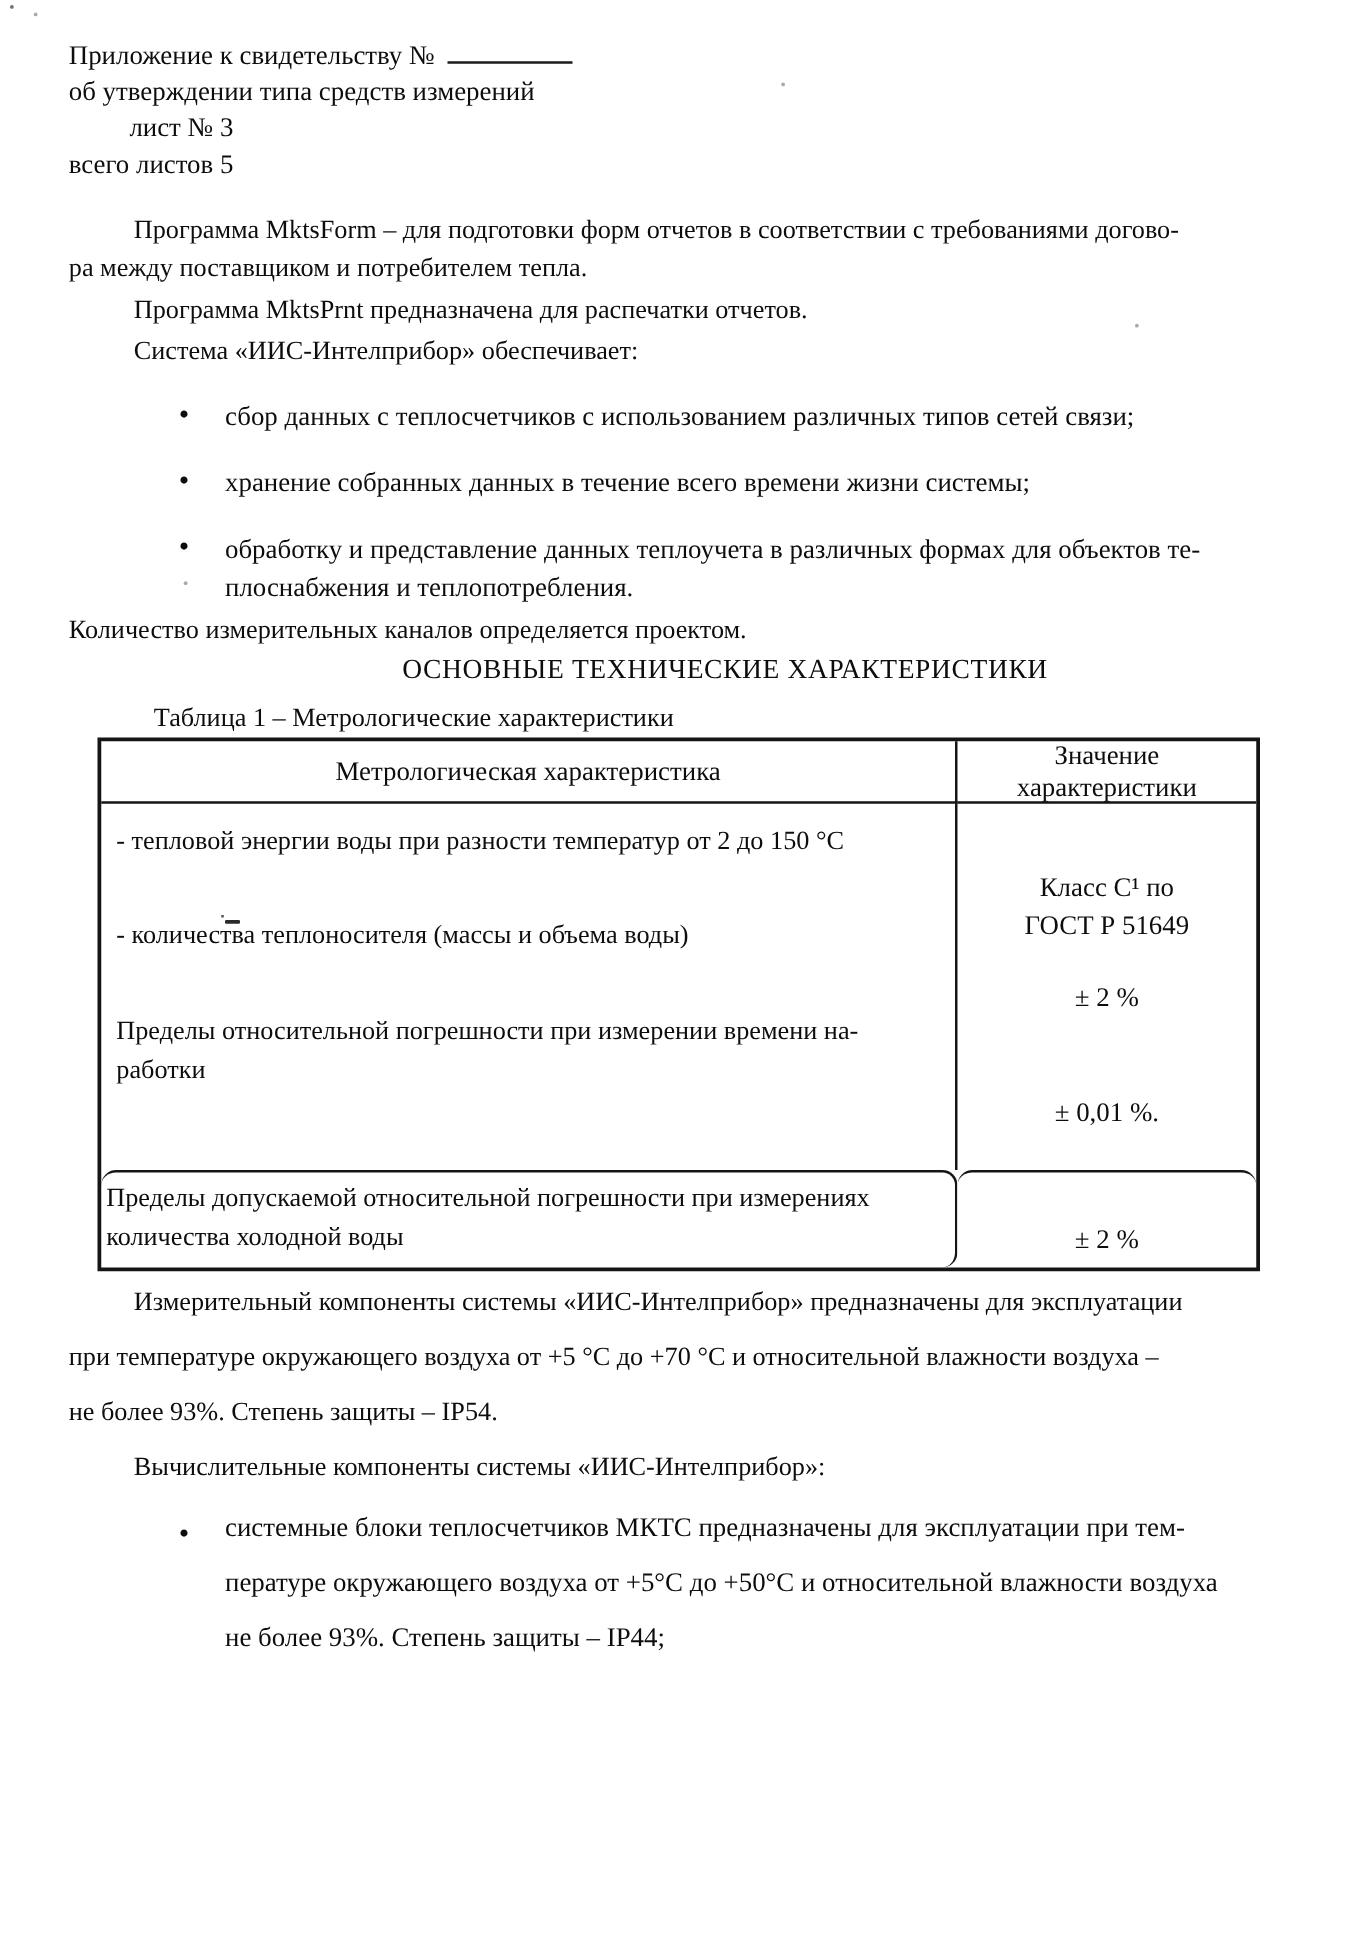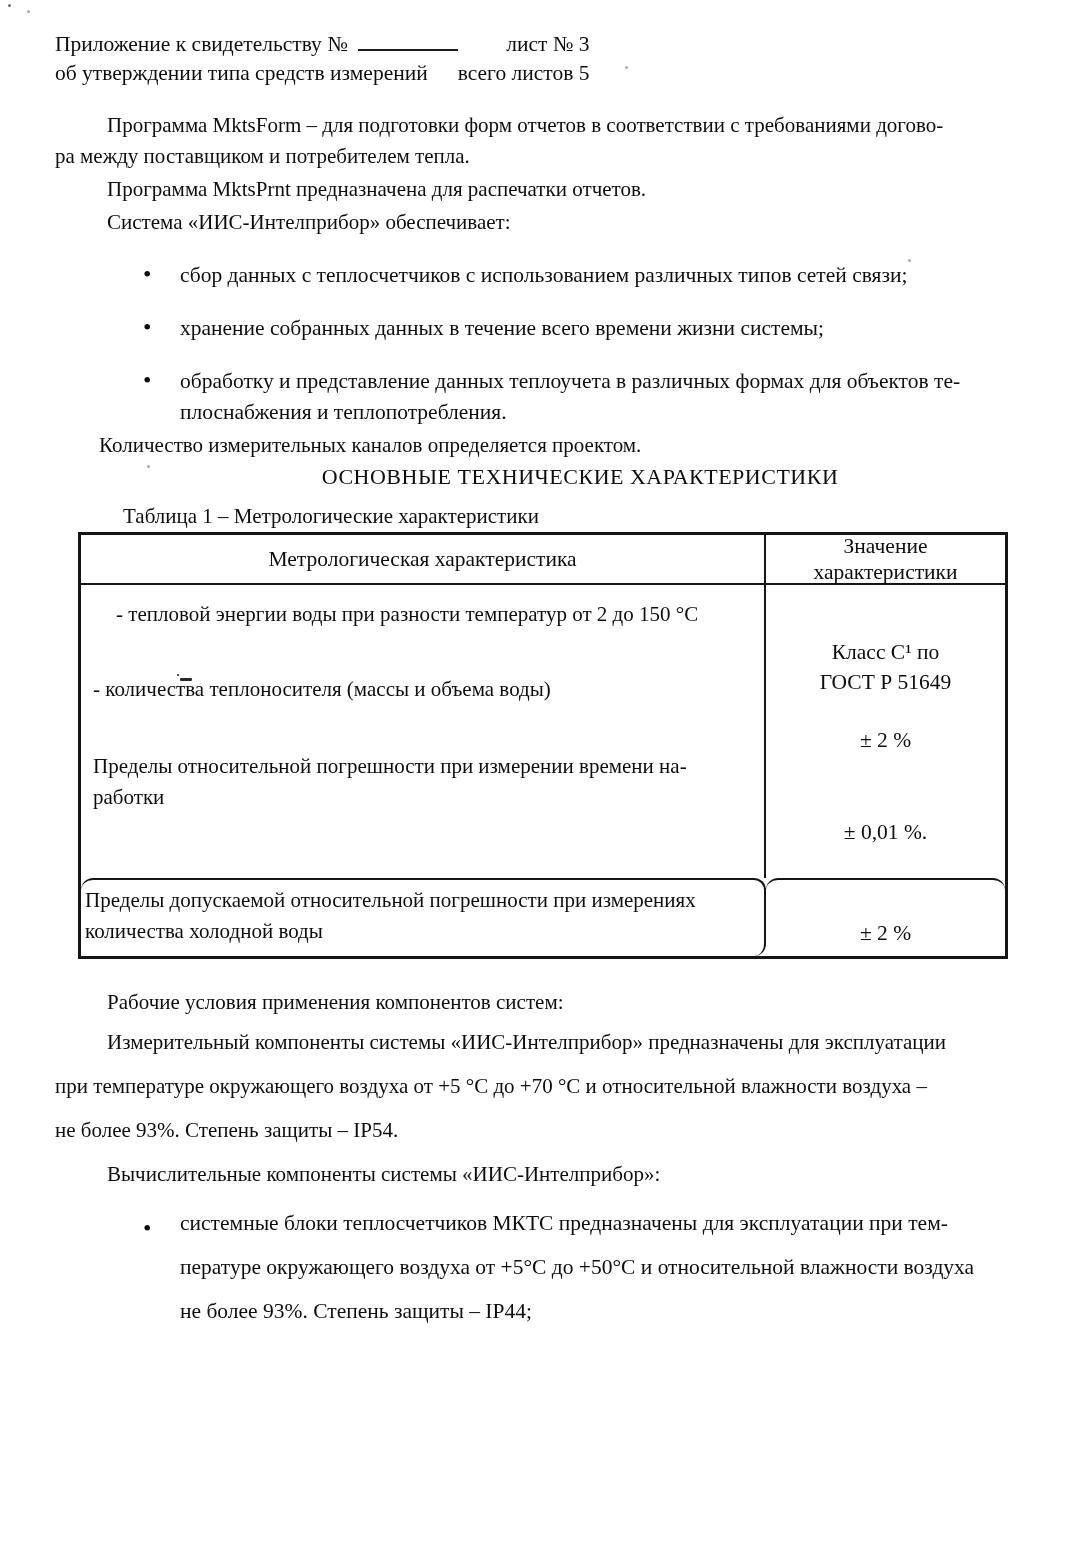"Приложение к свидетельству №" .hdr { flex-direction: none -> column; justify-content: flex-start -> center }
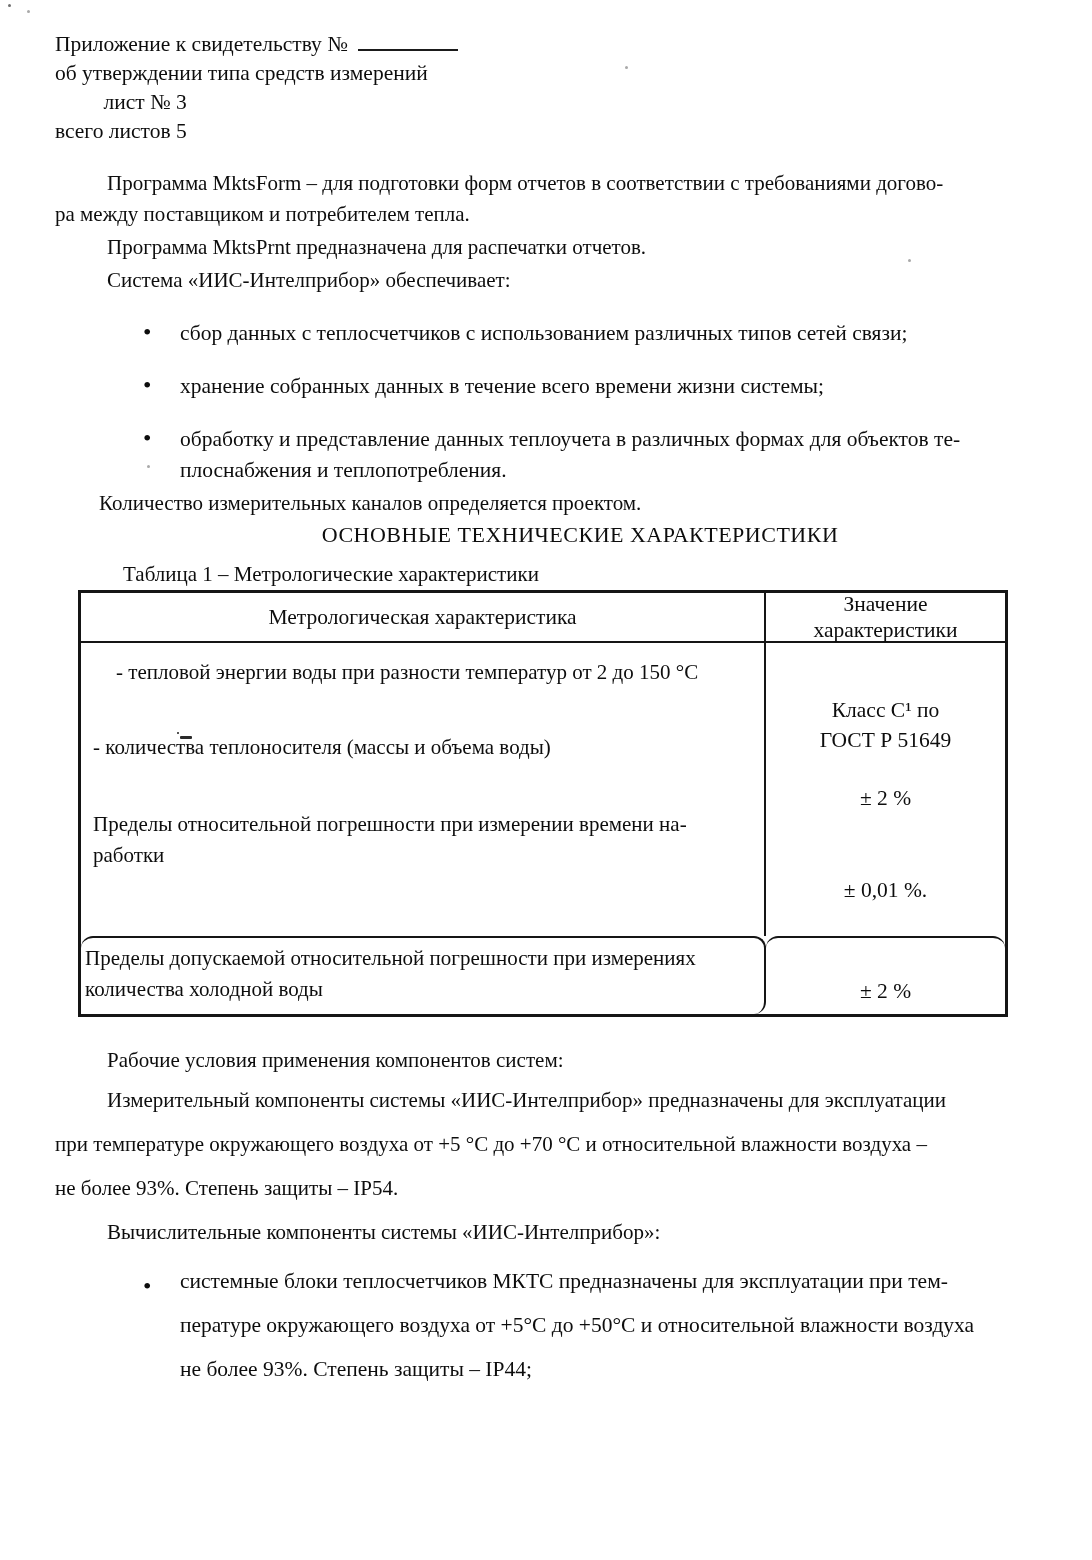"Количество измерительных каналов" p { margin-left: 44px -> none }
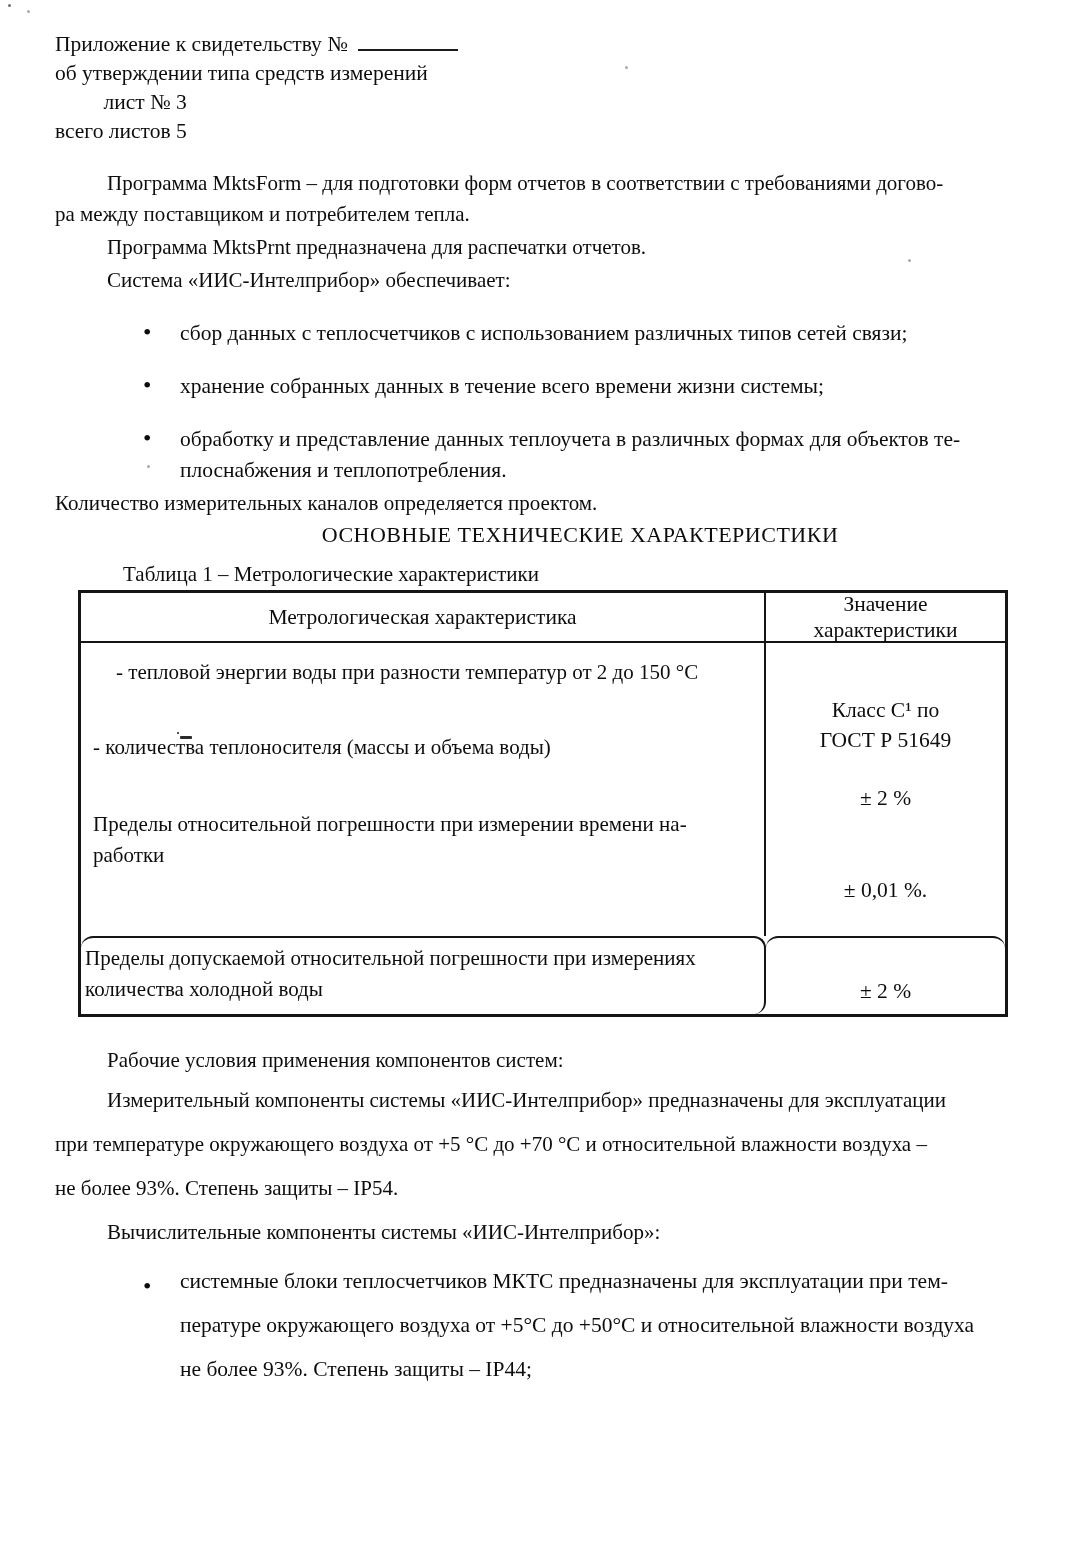"- тепловой энергии воды при" .tp1 { margin-left: 23px -> none }
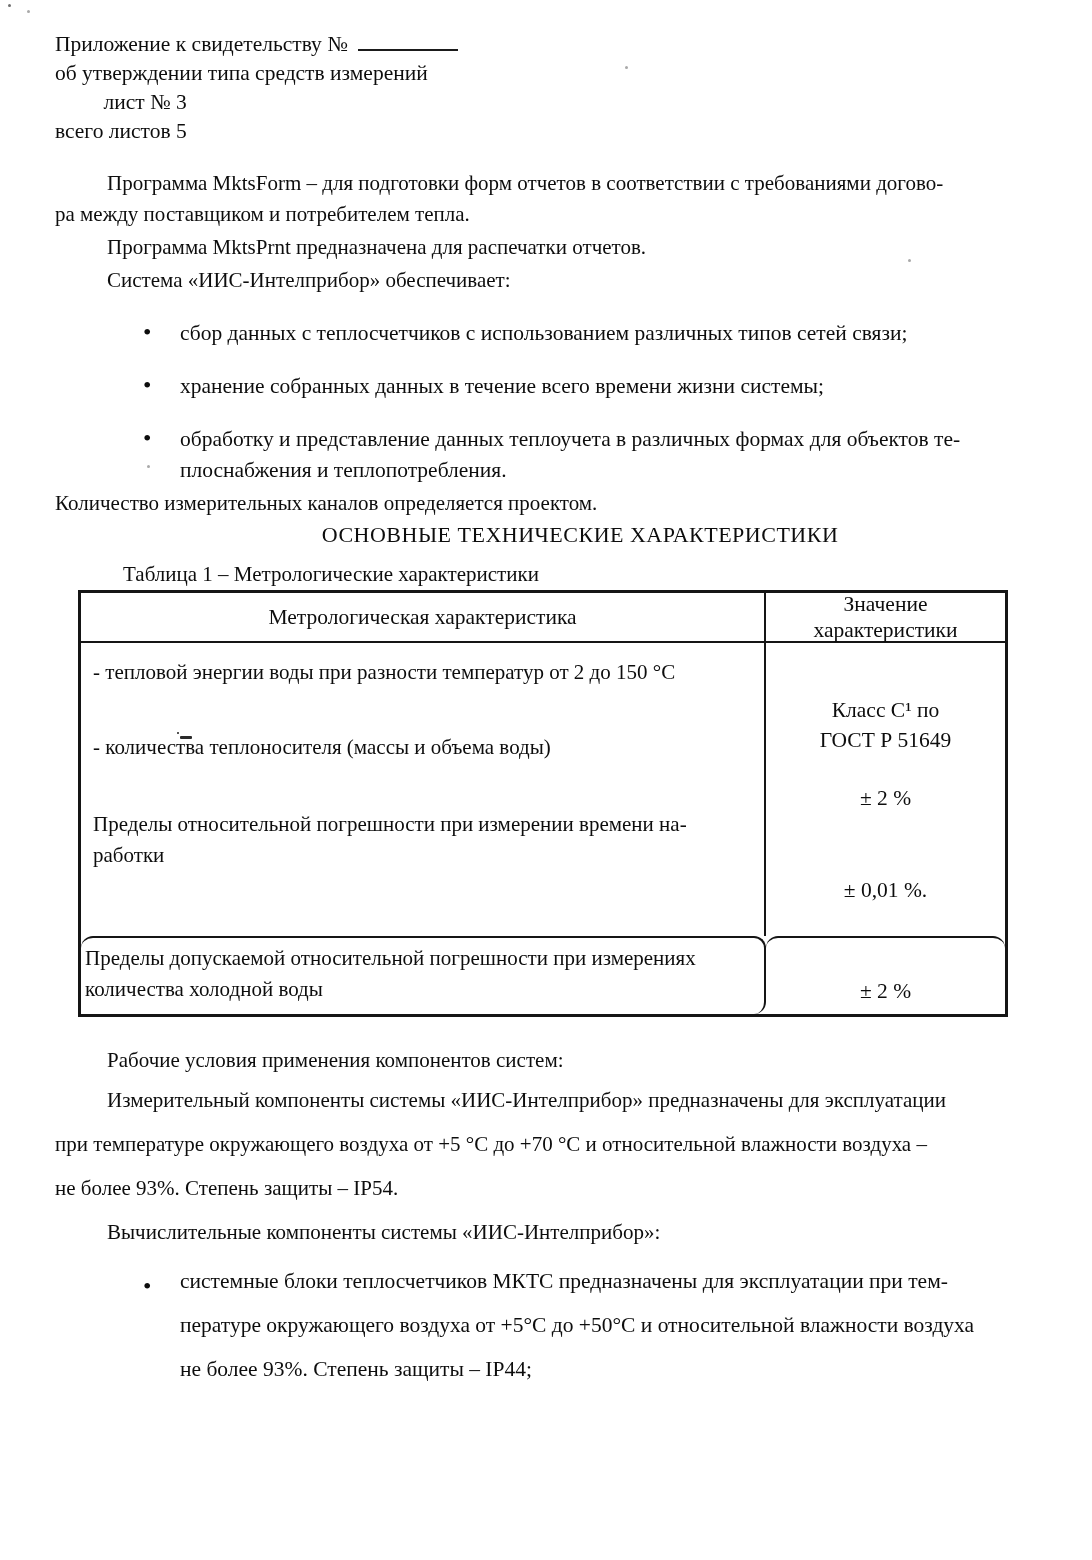"Рабочие условия применения компонентов" p.ind { html: <p>Рабочие условия применения компонентов систем:</p> -> none }
